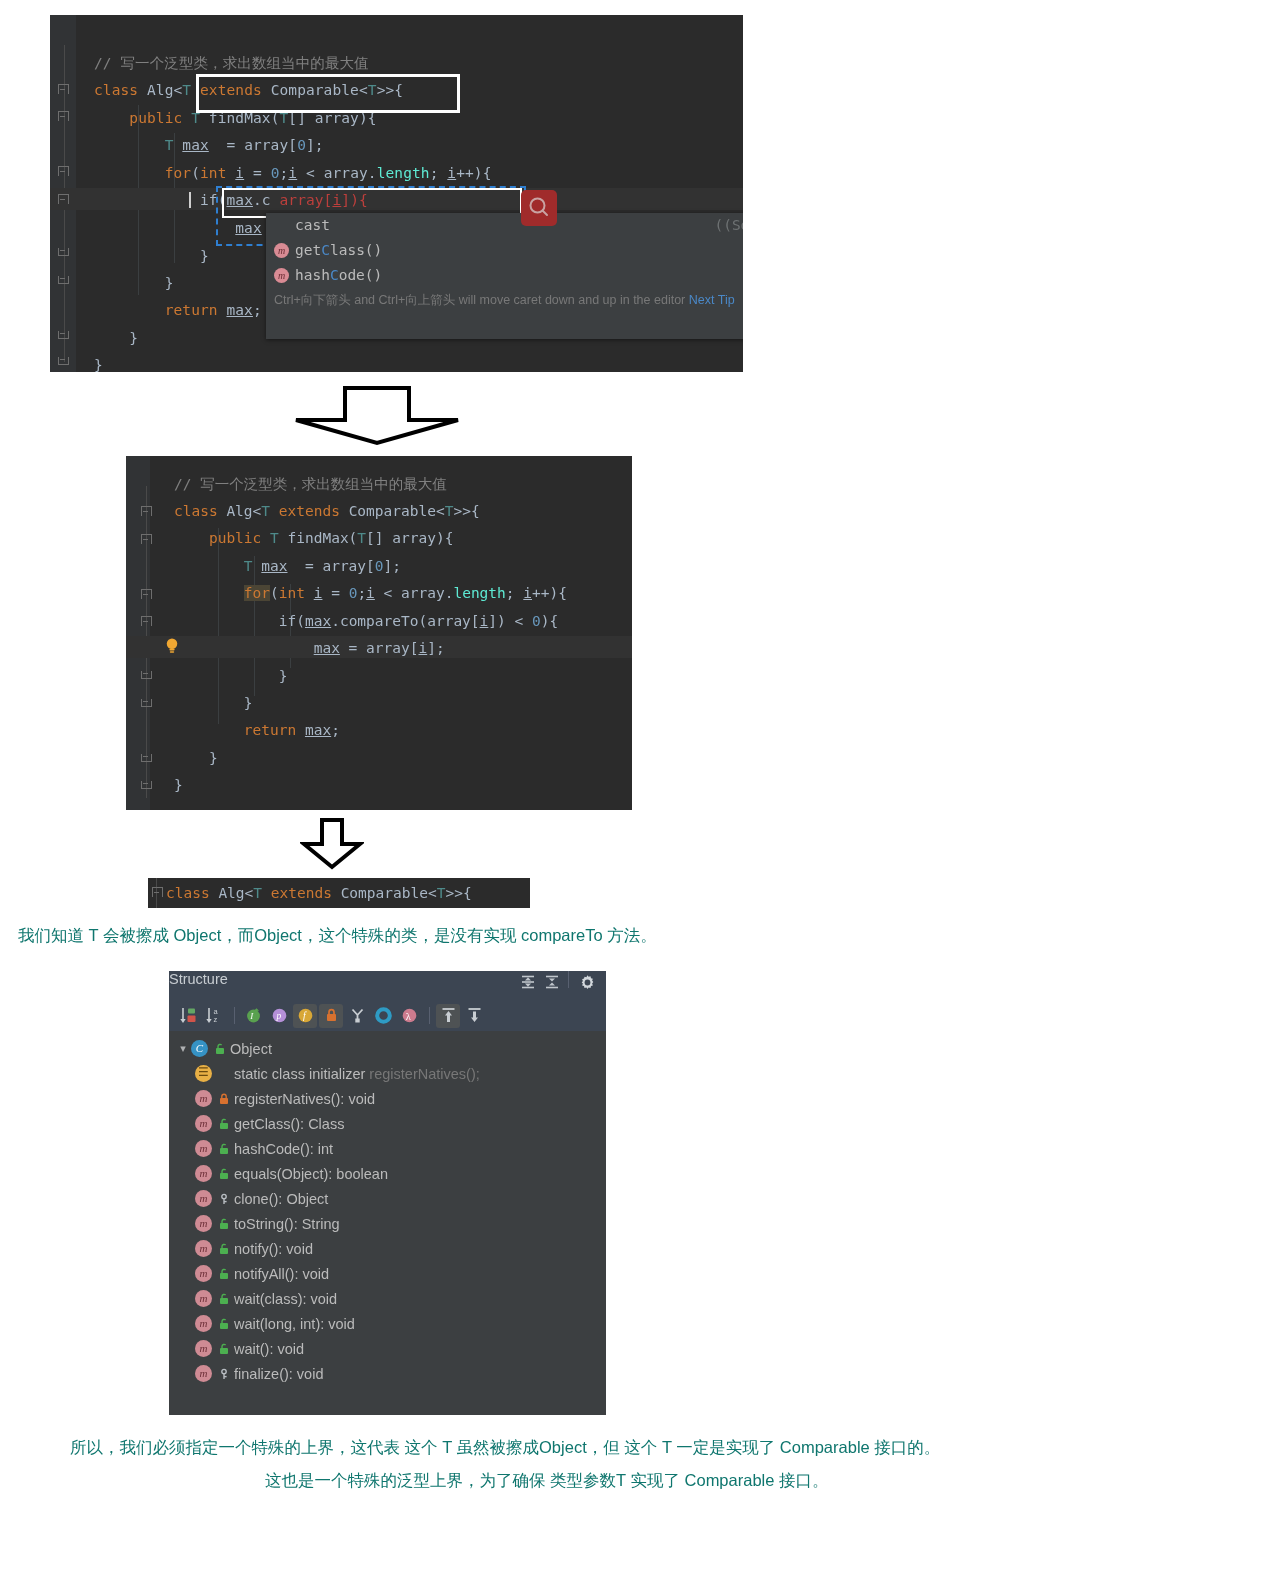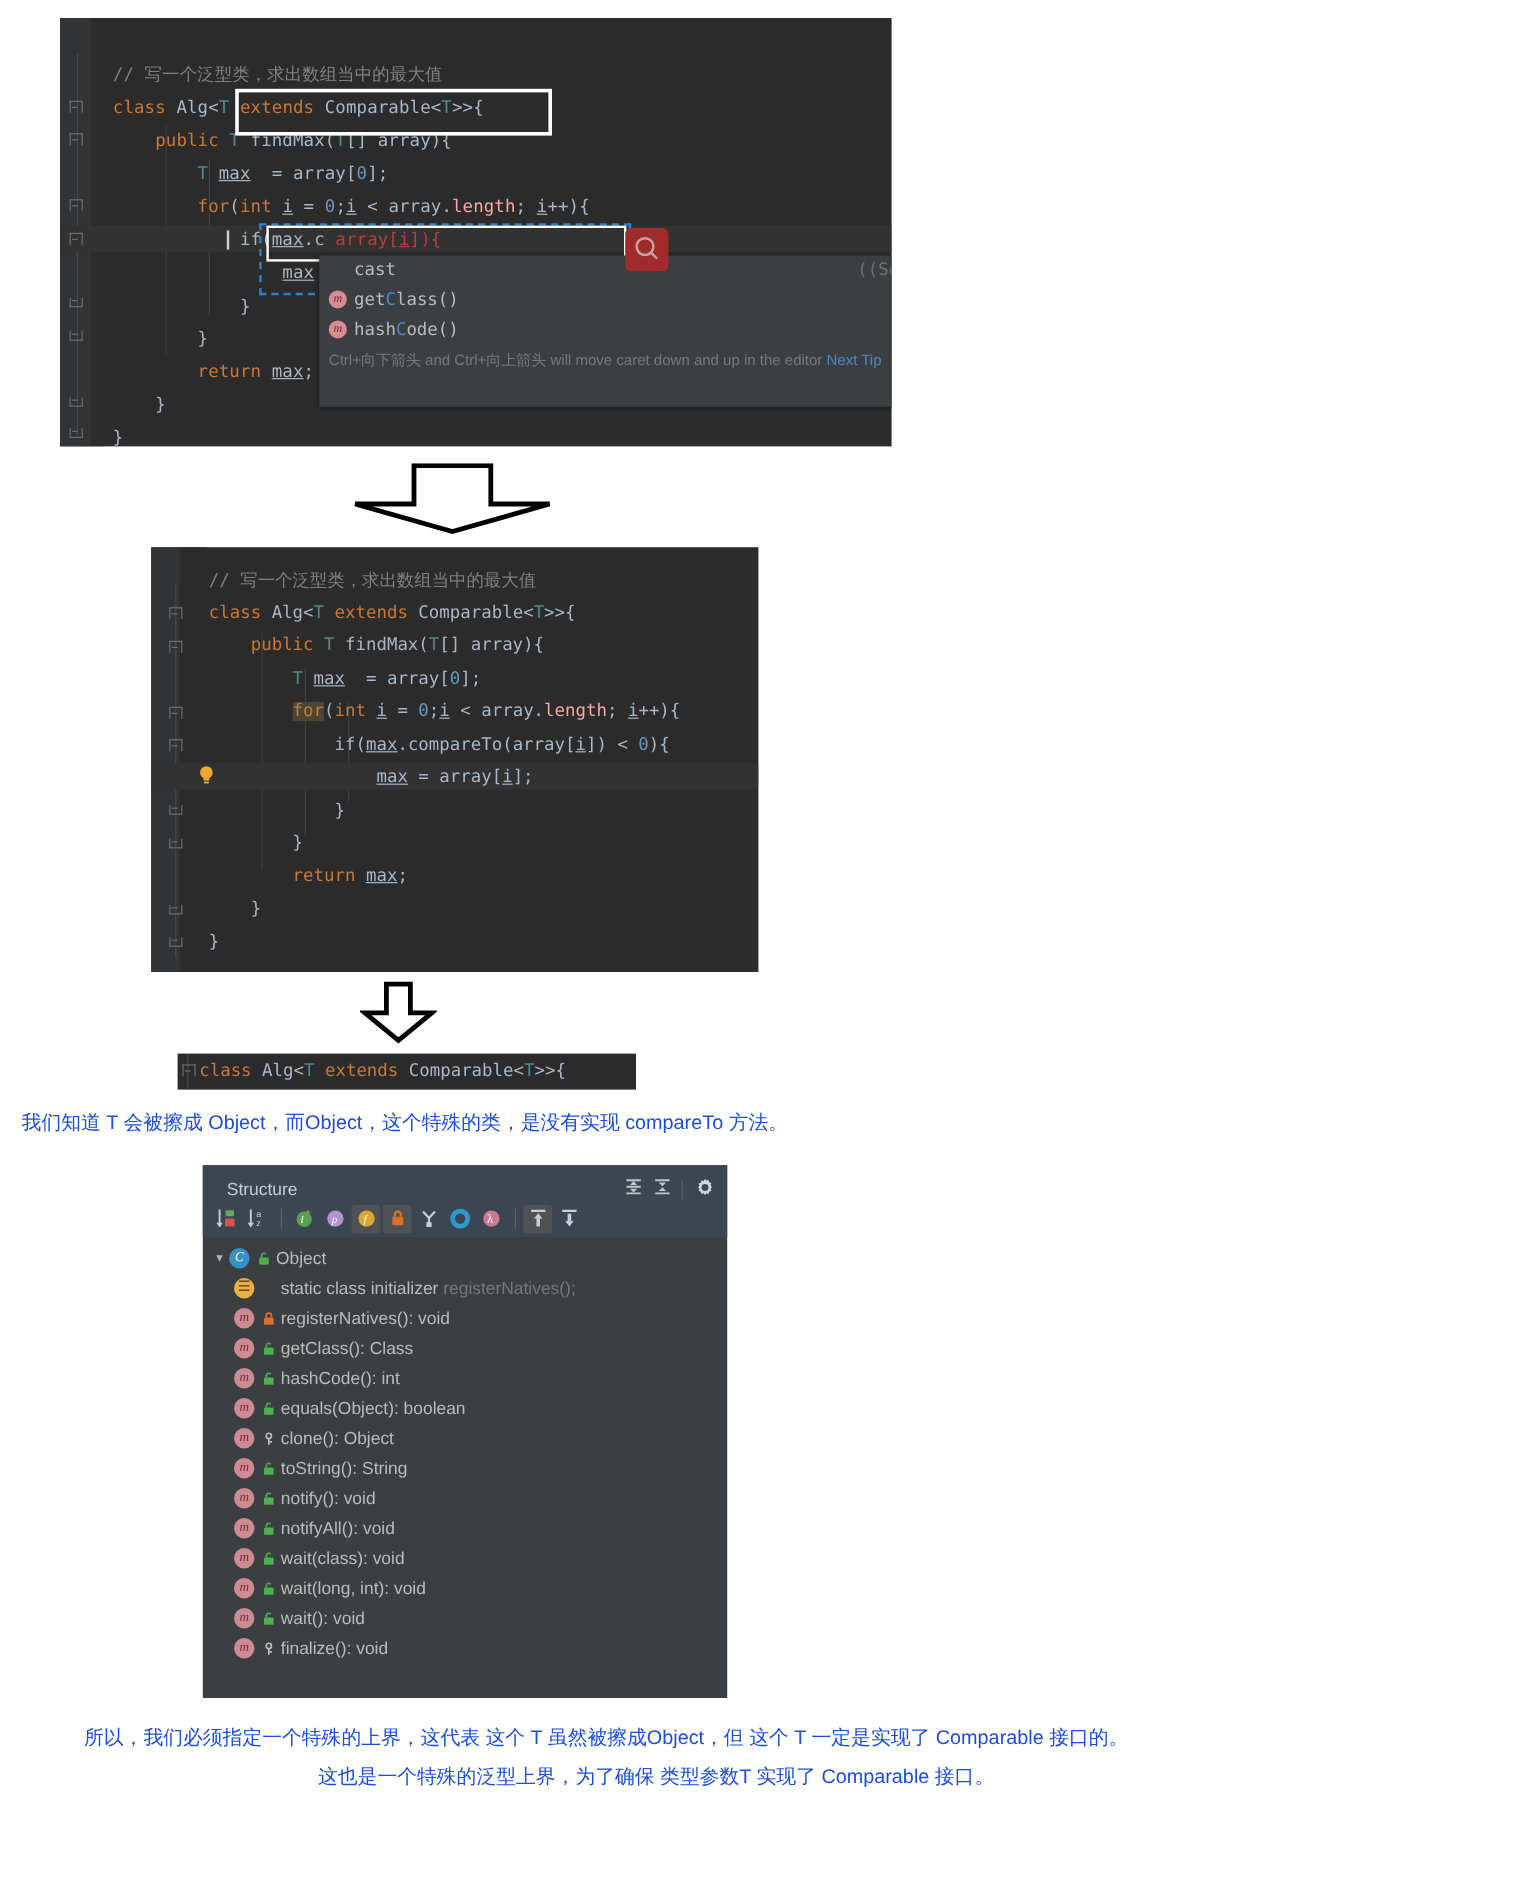"length" .fld { color: #fca5a5 -> #5eead4 }
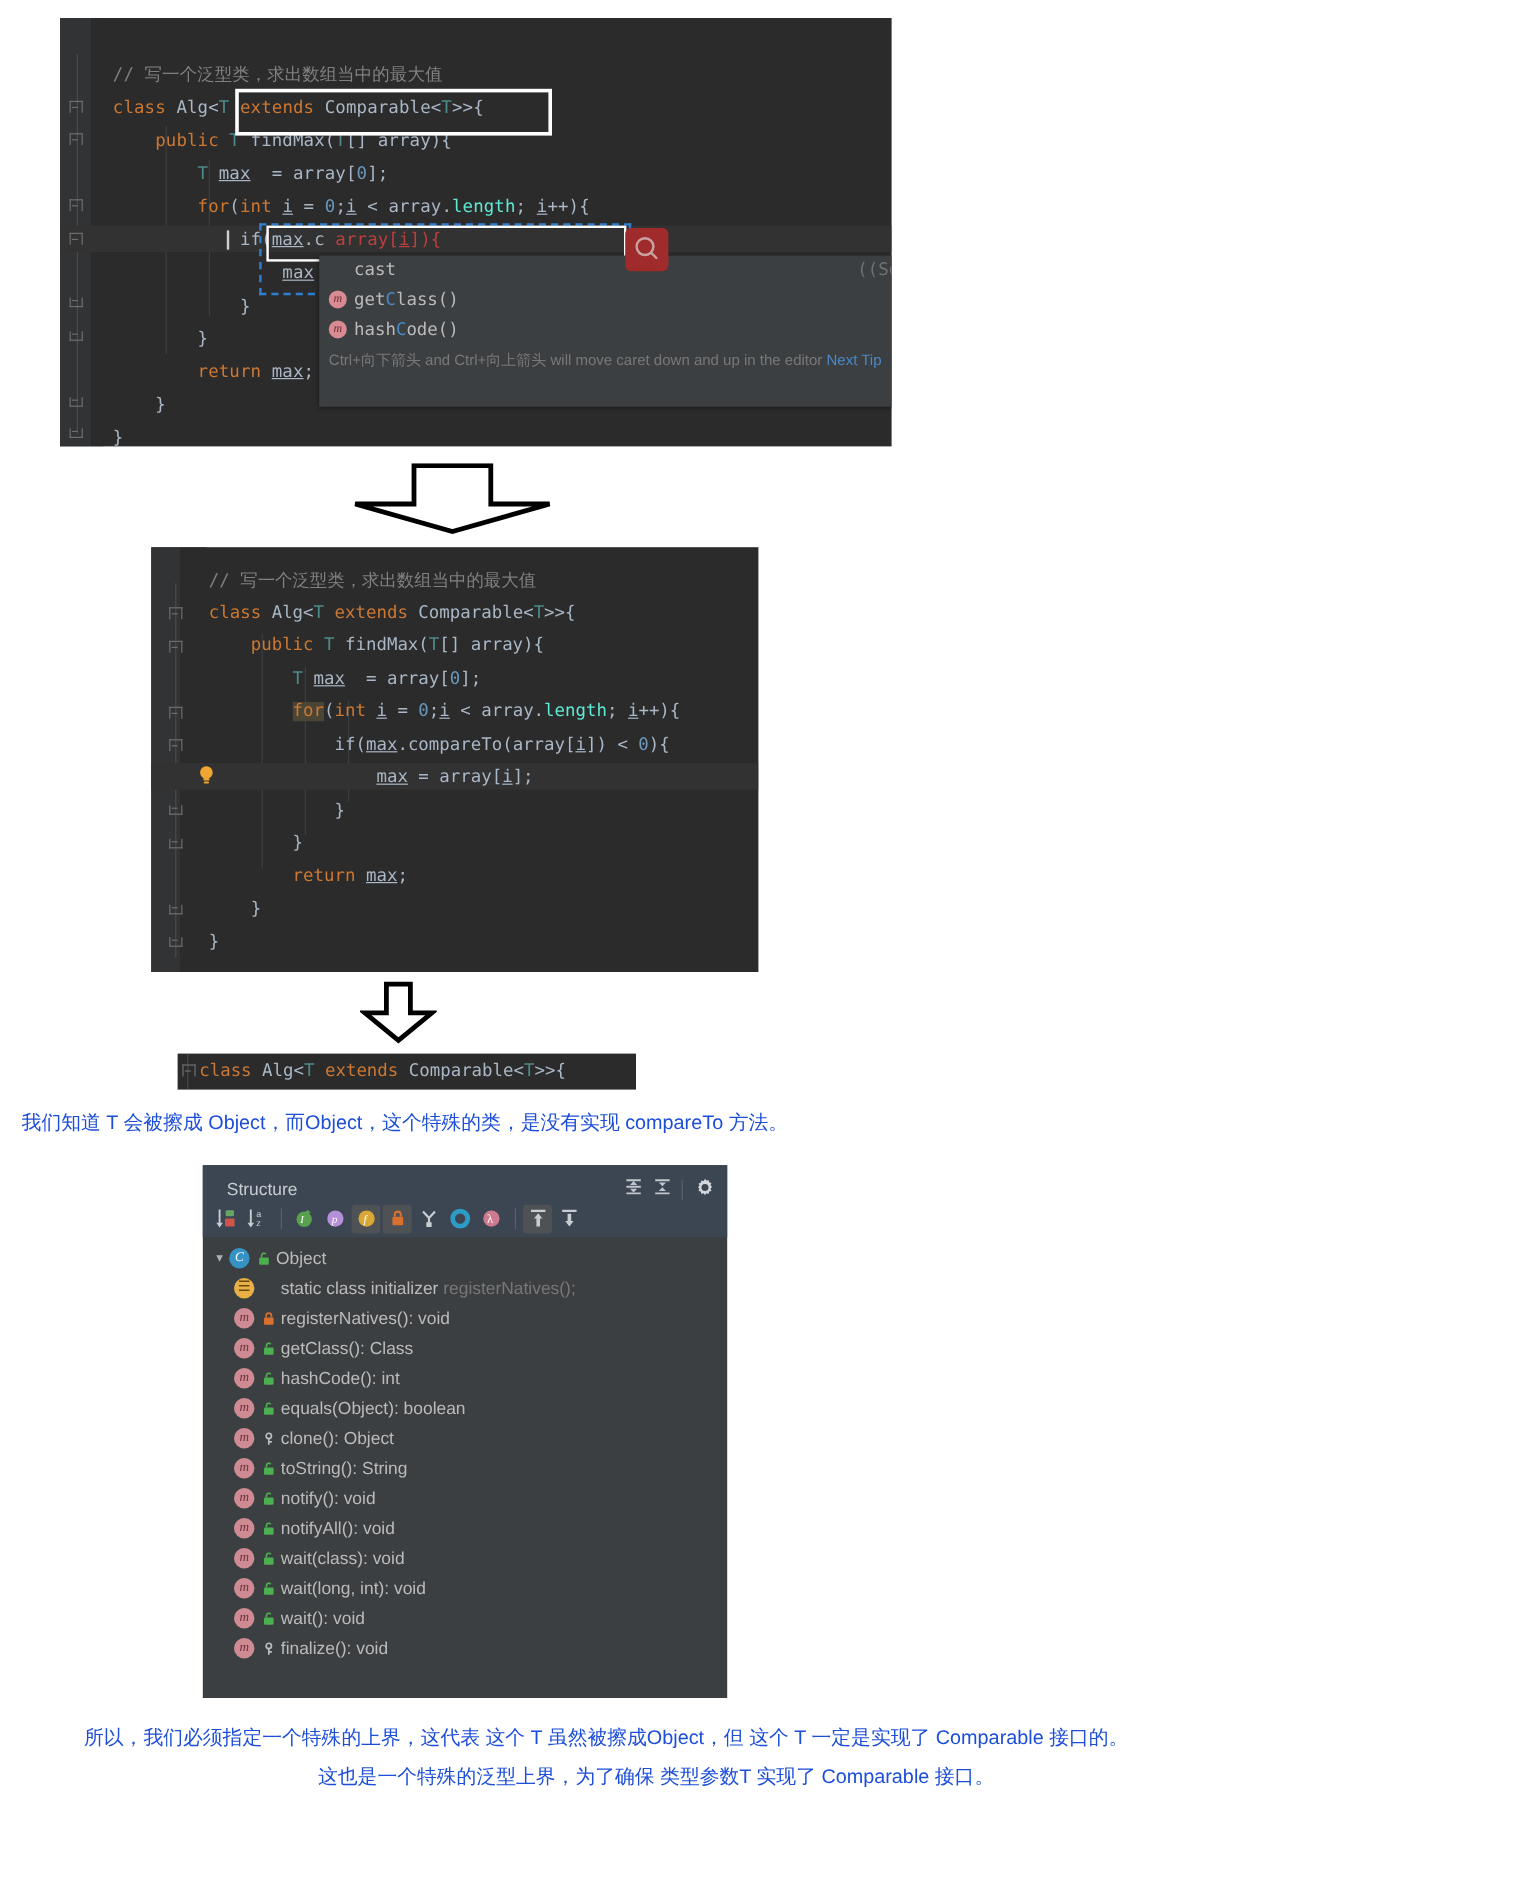"我们知道 T 会被擦成 Object，而Object，这个特殊的类，是没有实现" .para { color: #1d4ed8 -> #0f766e }
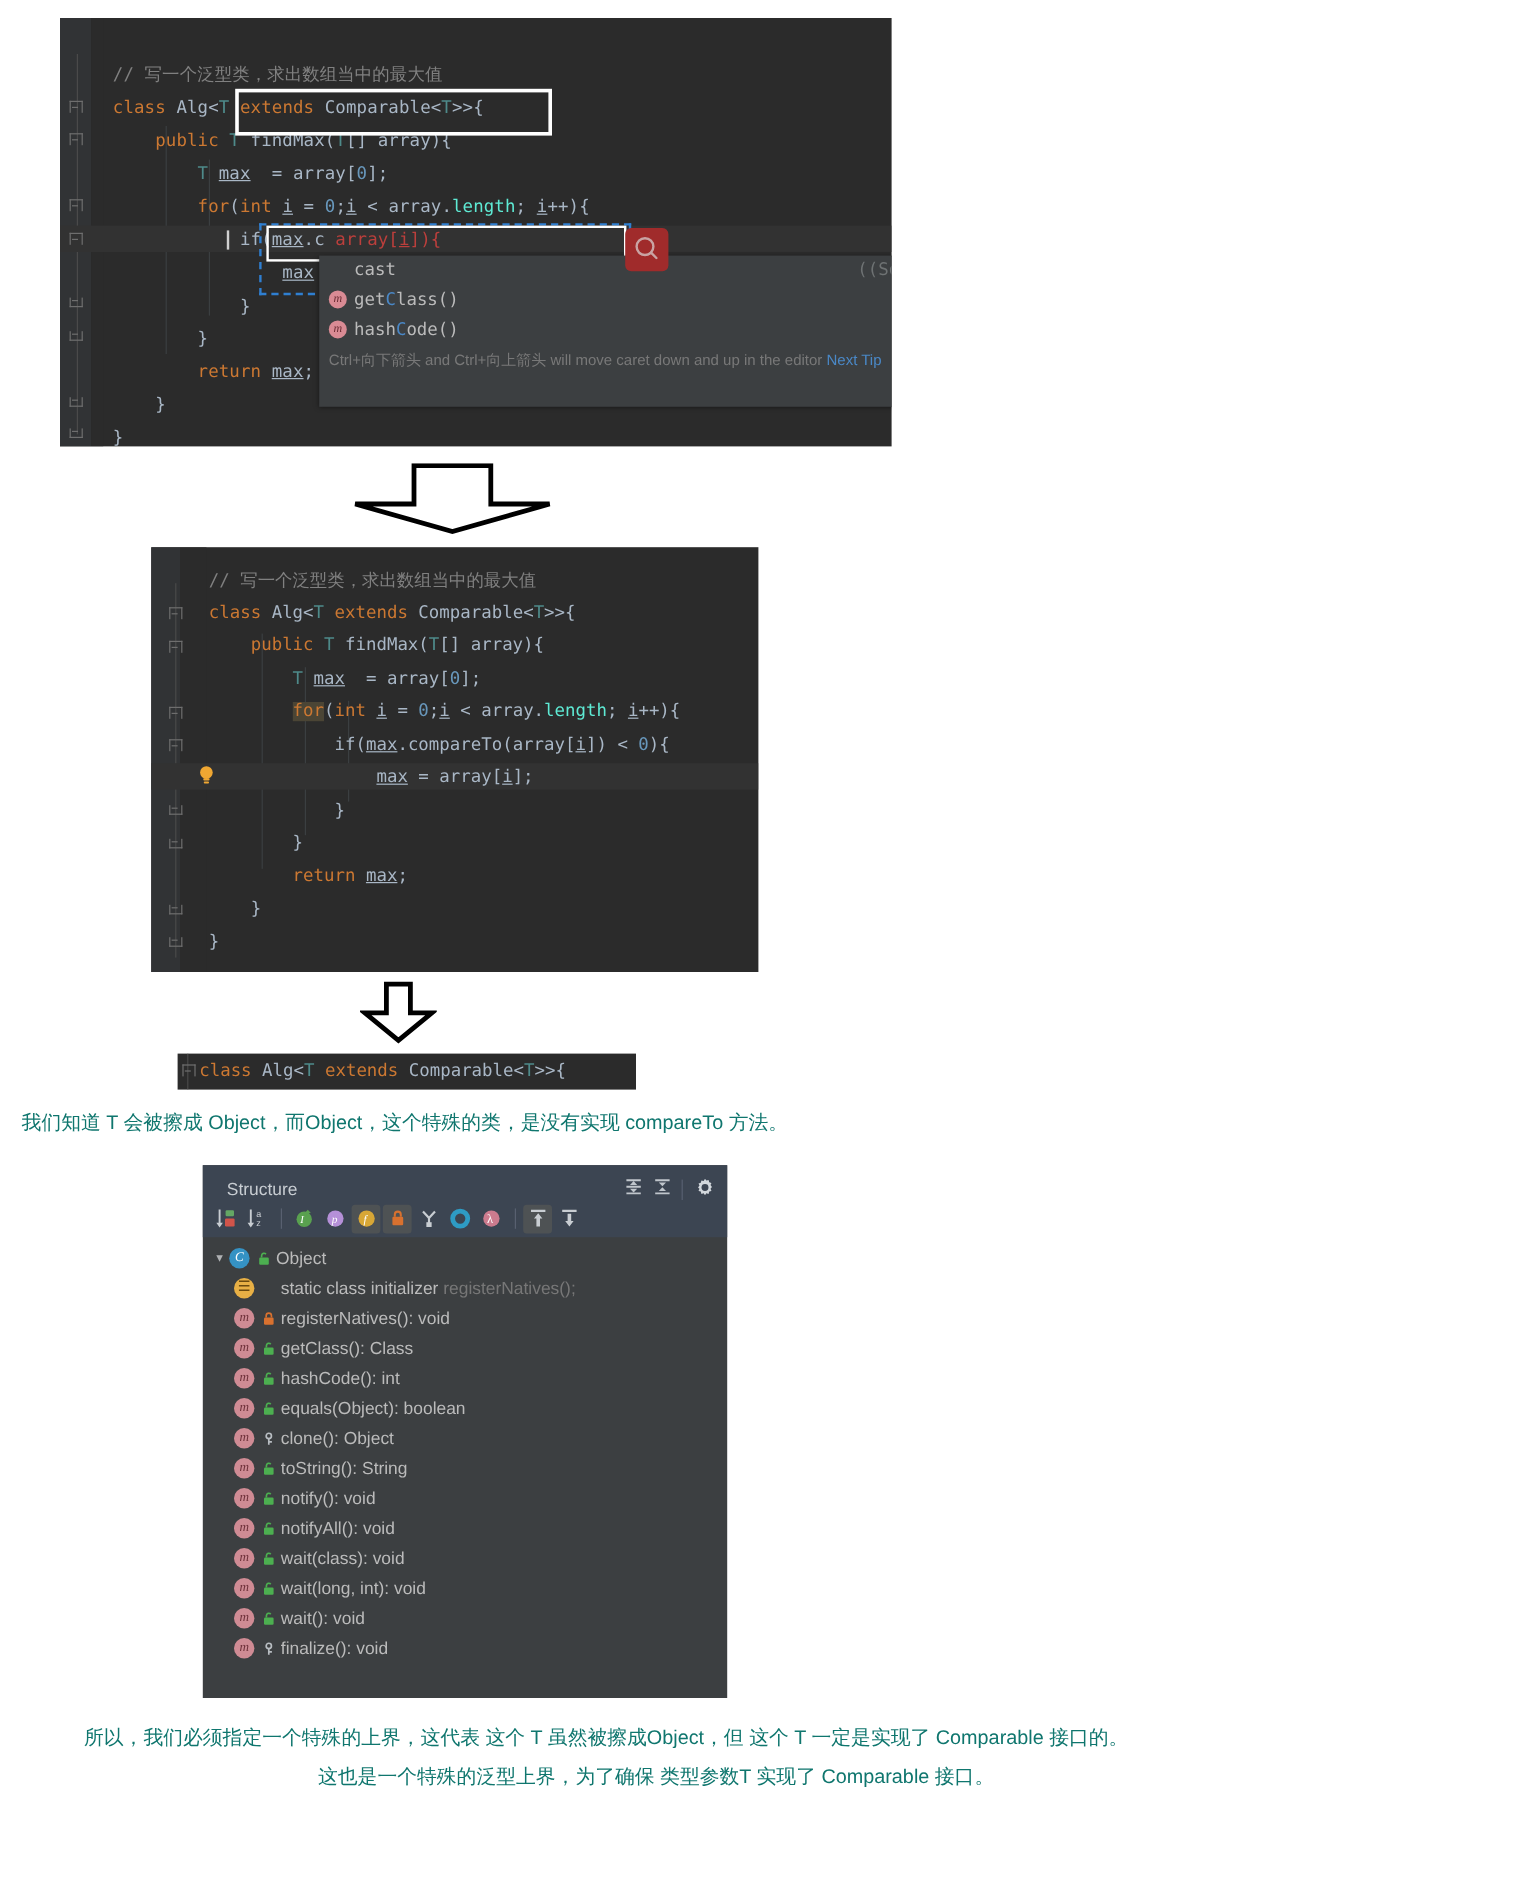"Structure" #structure .hdr { align-items: flex-end -> flex-start; padding: 0 8px 0 20px -> 0 8px 0 0 }
